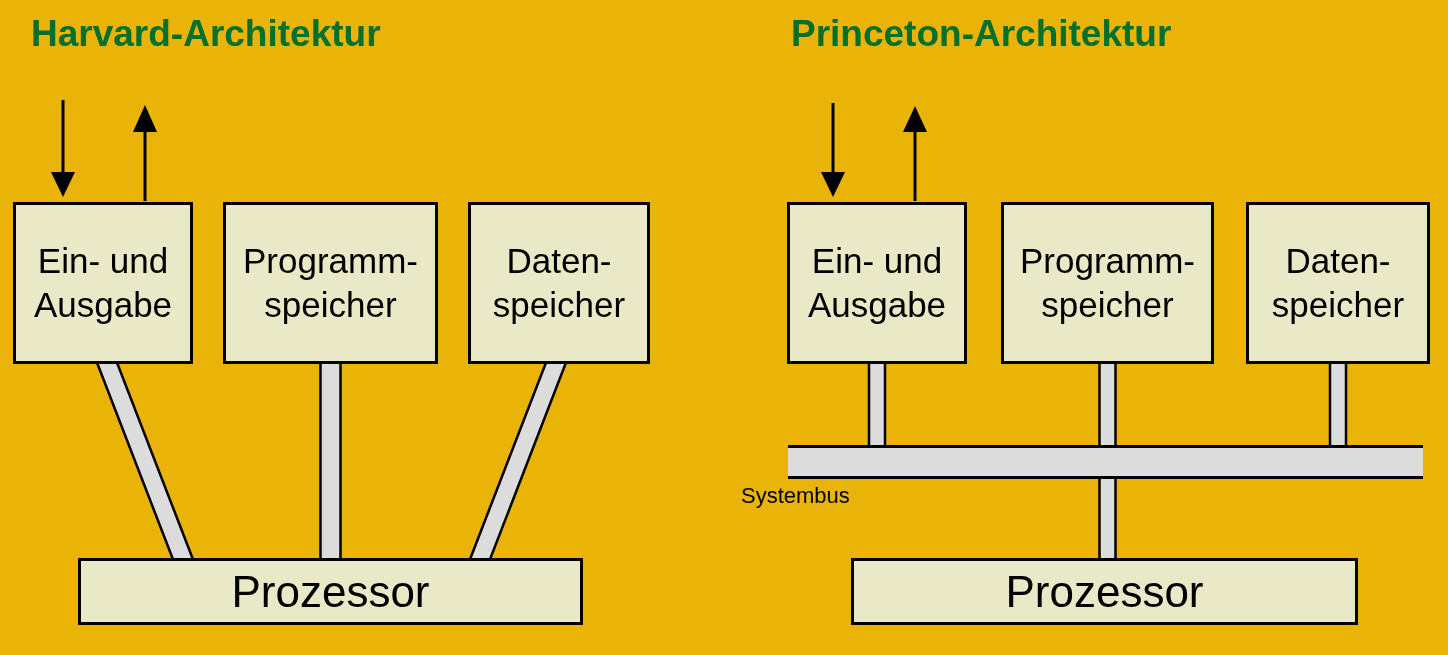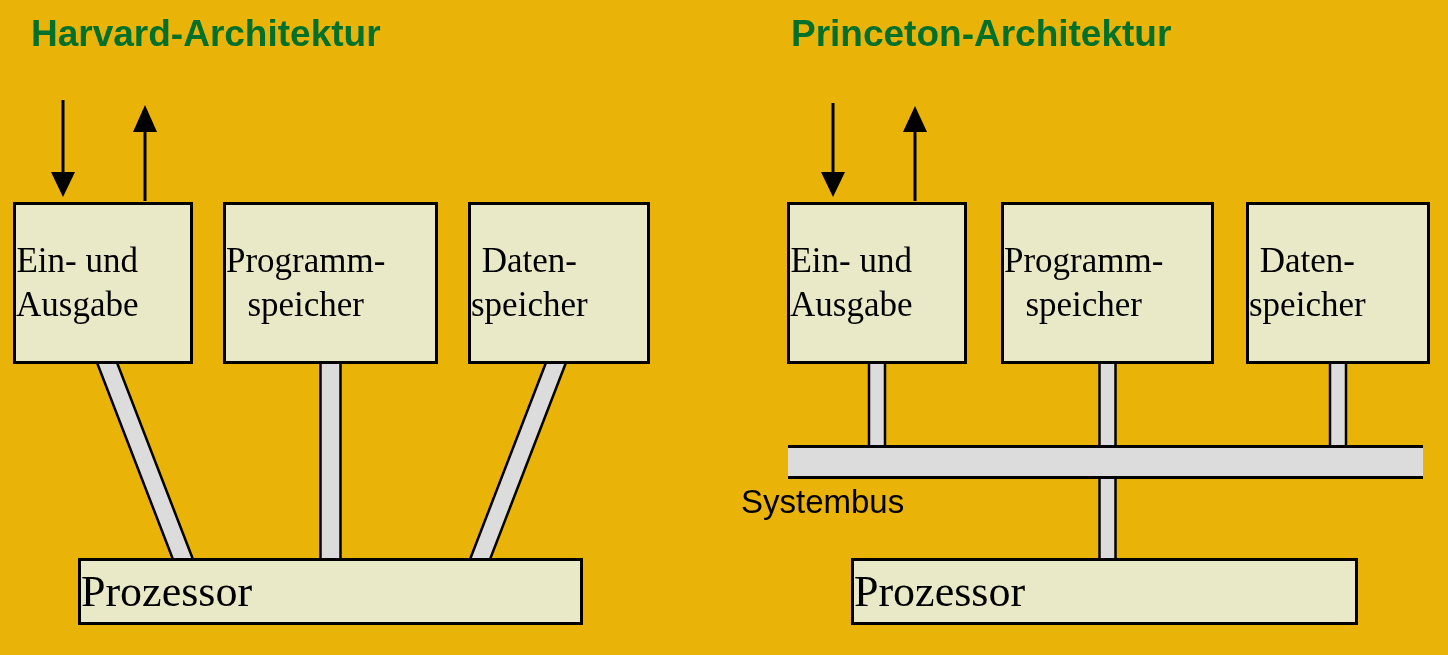"Ein- und" .box { font-family: Liberation Serif, serif -> none; justify-content: none -> center }
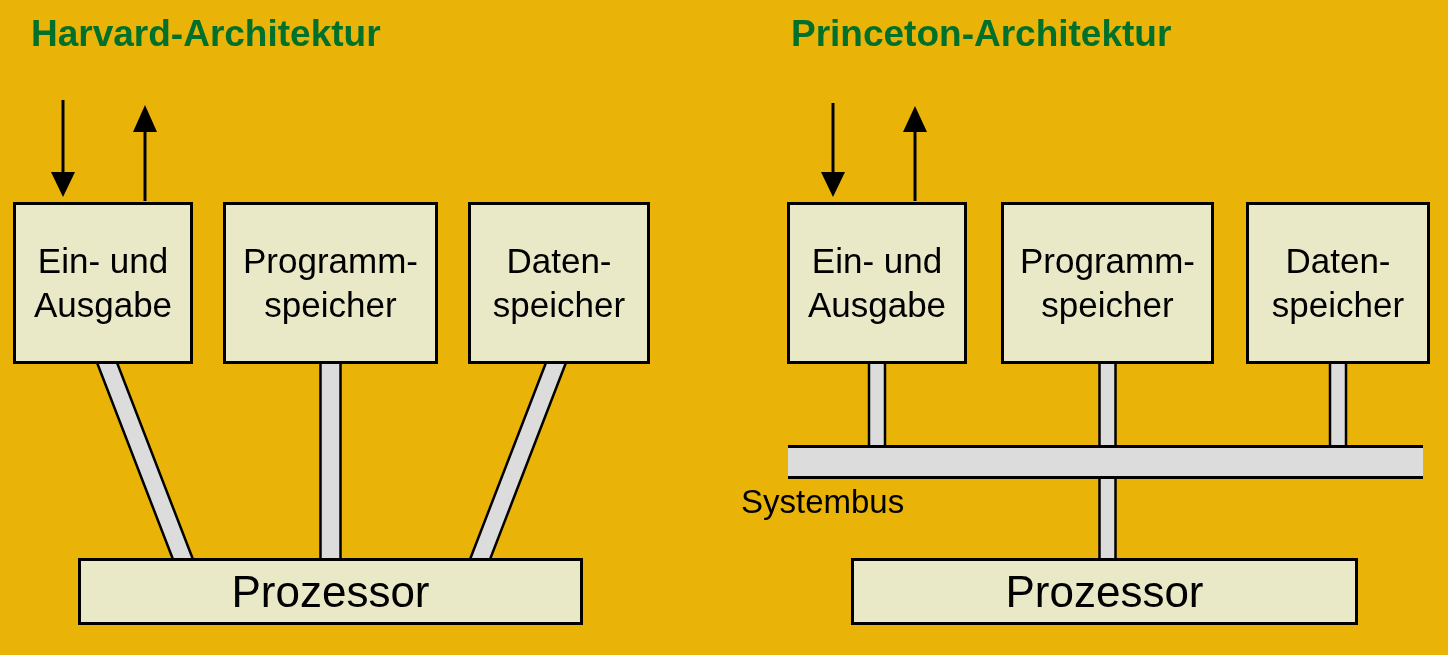"Systembus" .side-label { font-size: 33px -> 22px }
